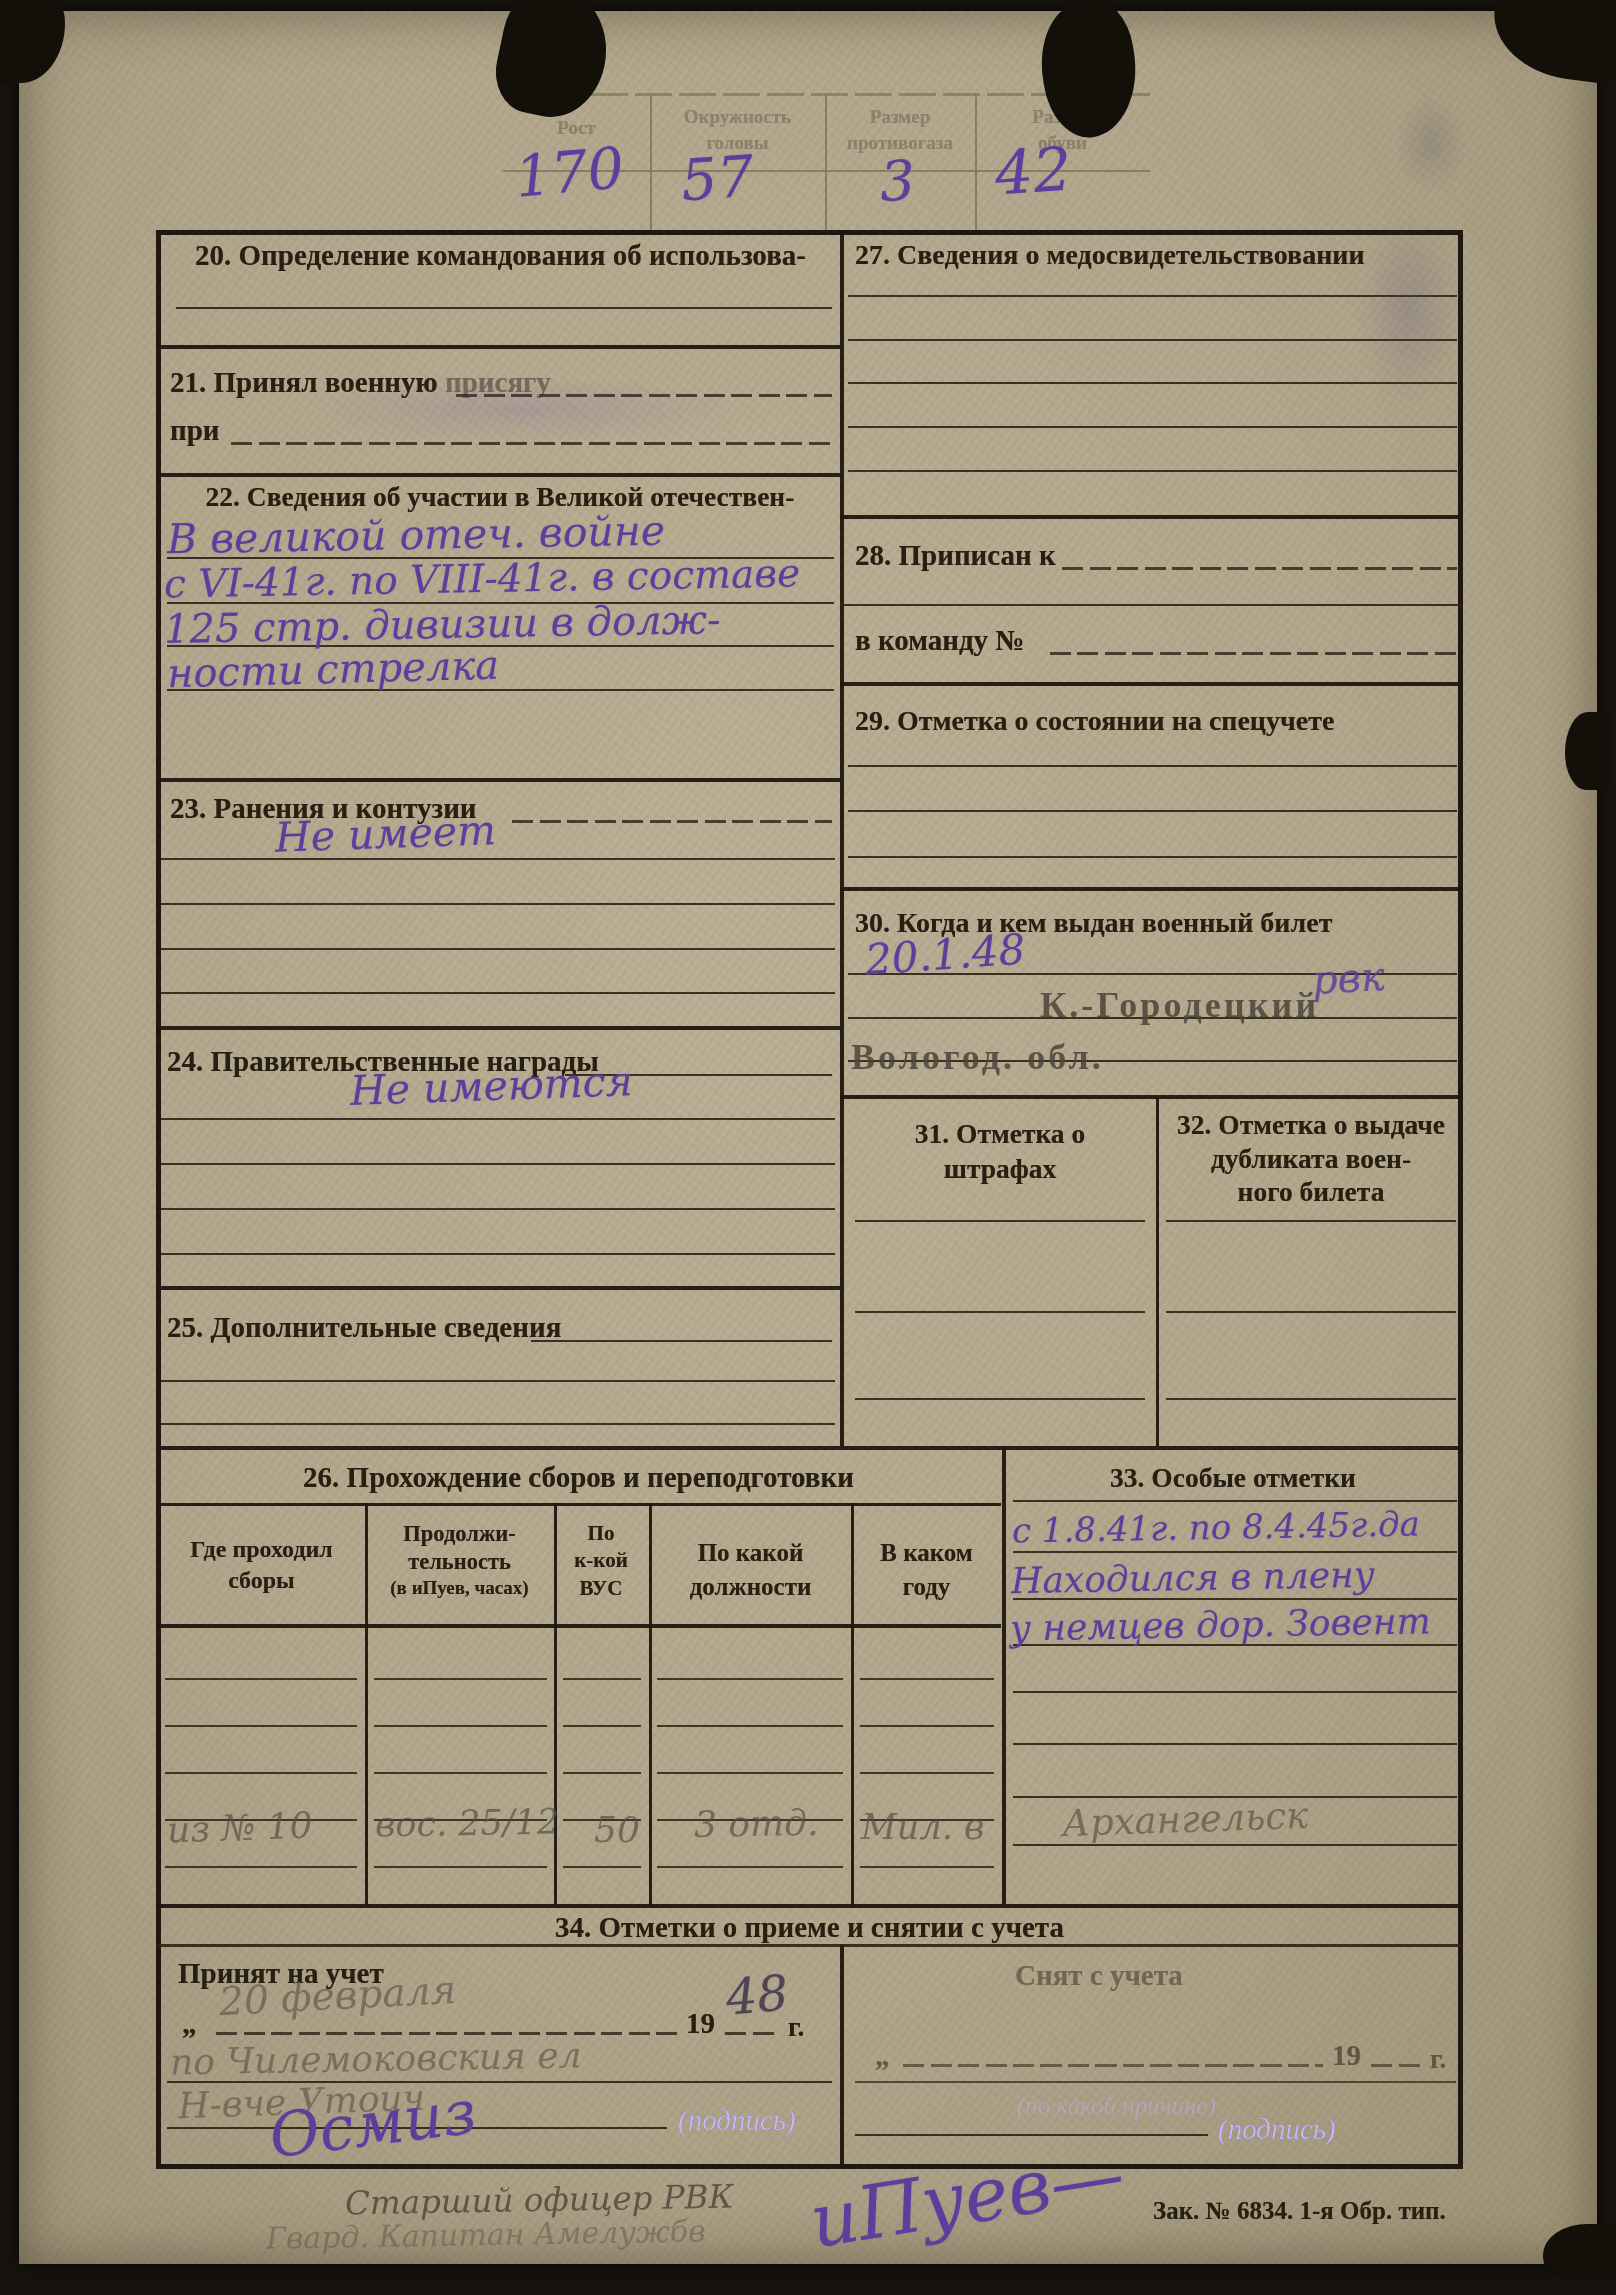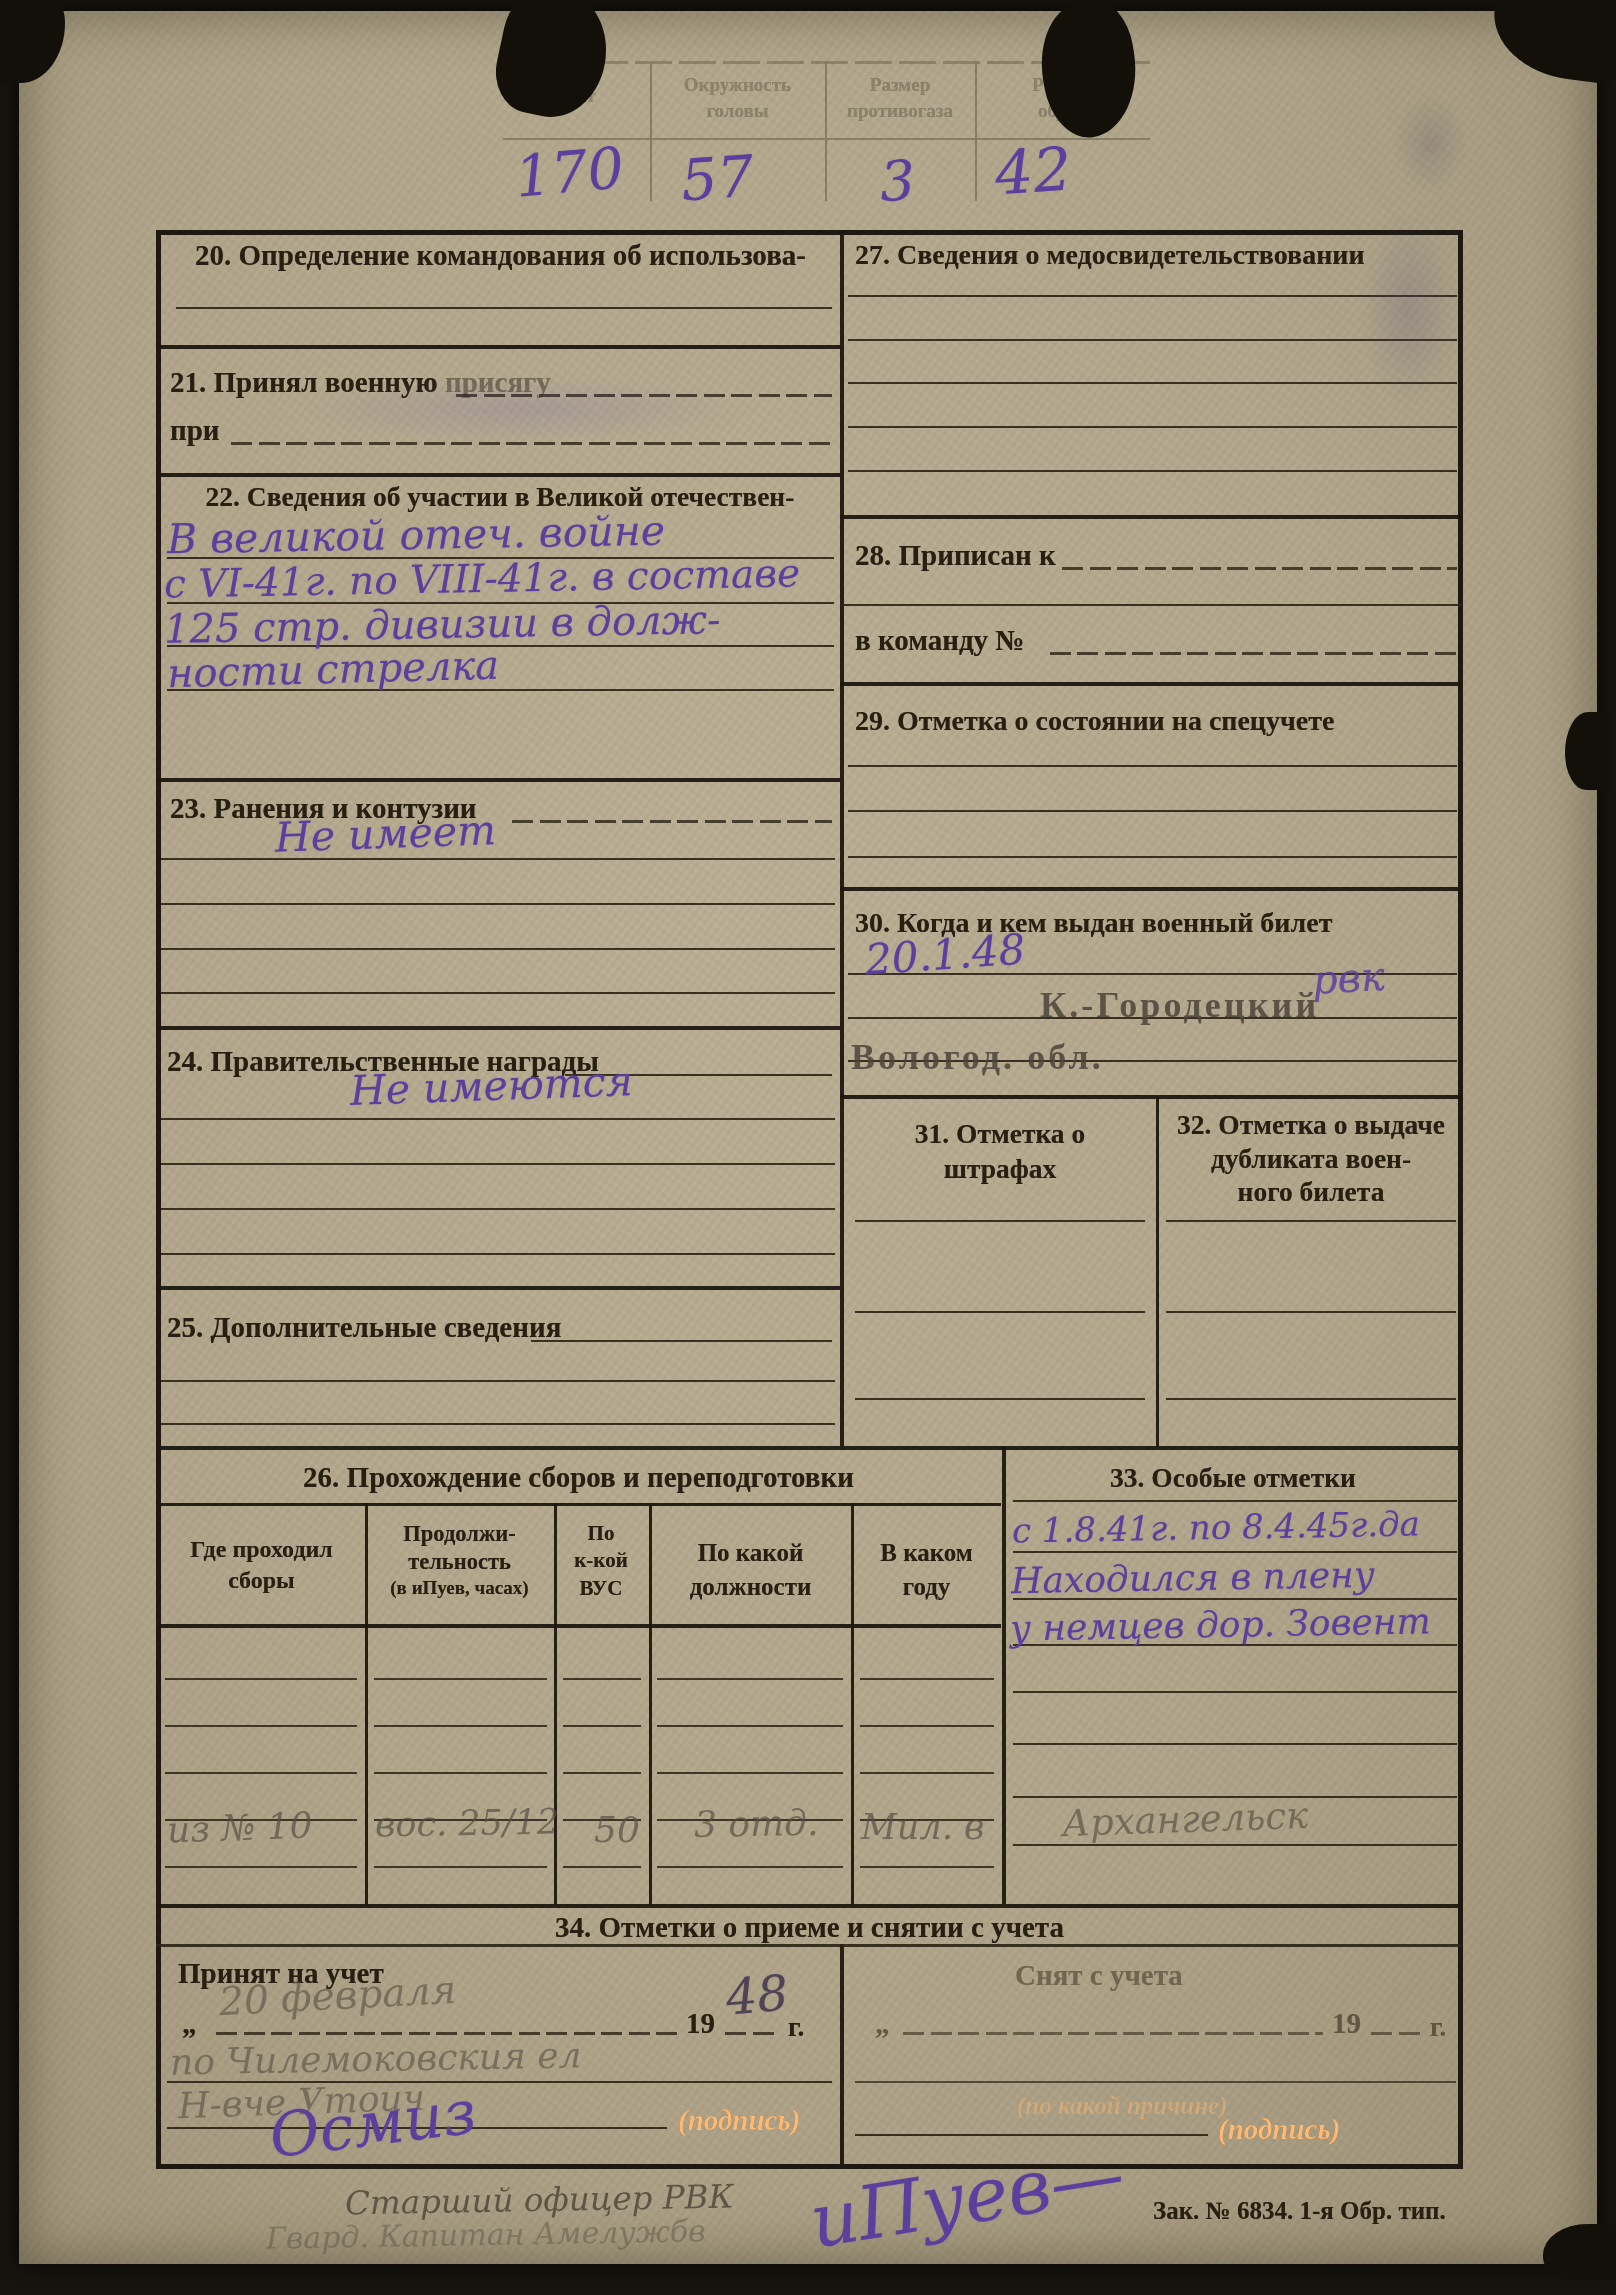"Окружность" .fade55 { margin-top: none -> 32px }
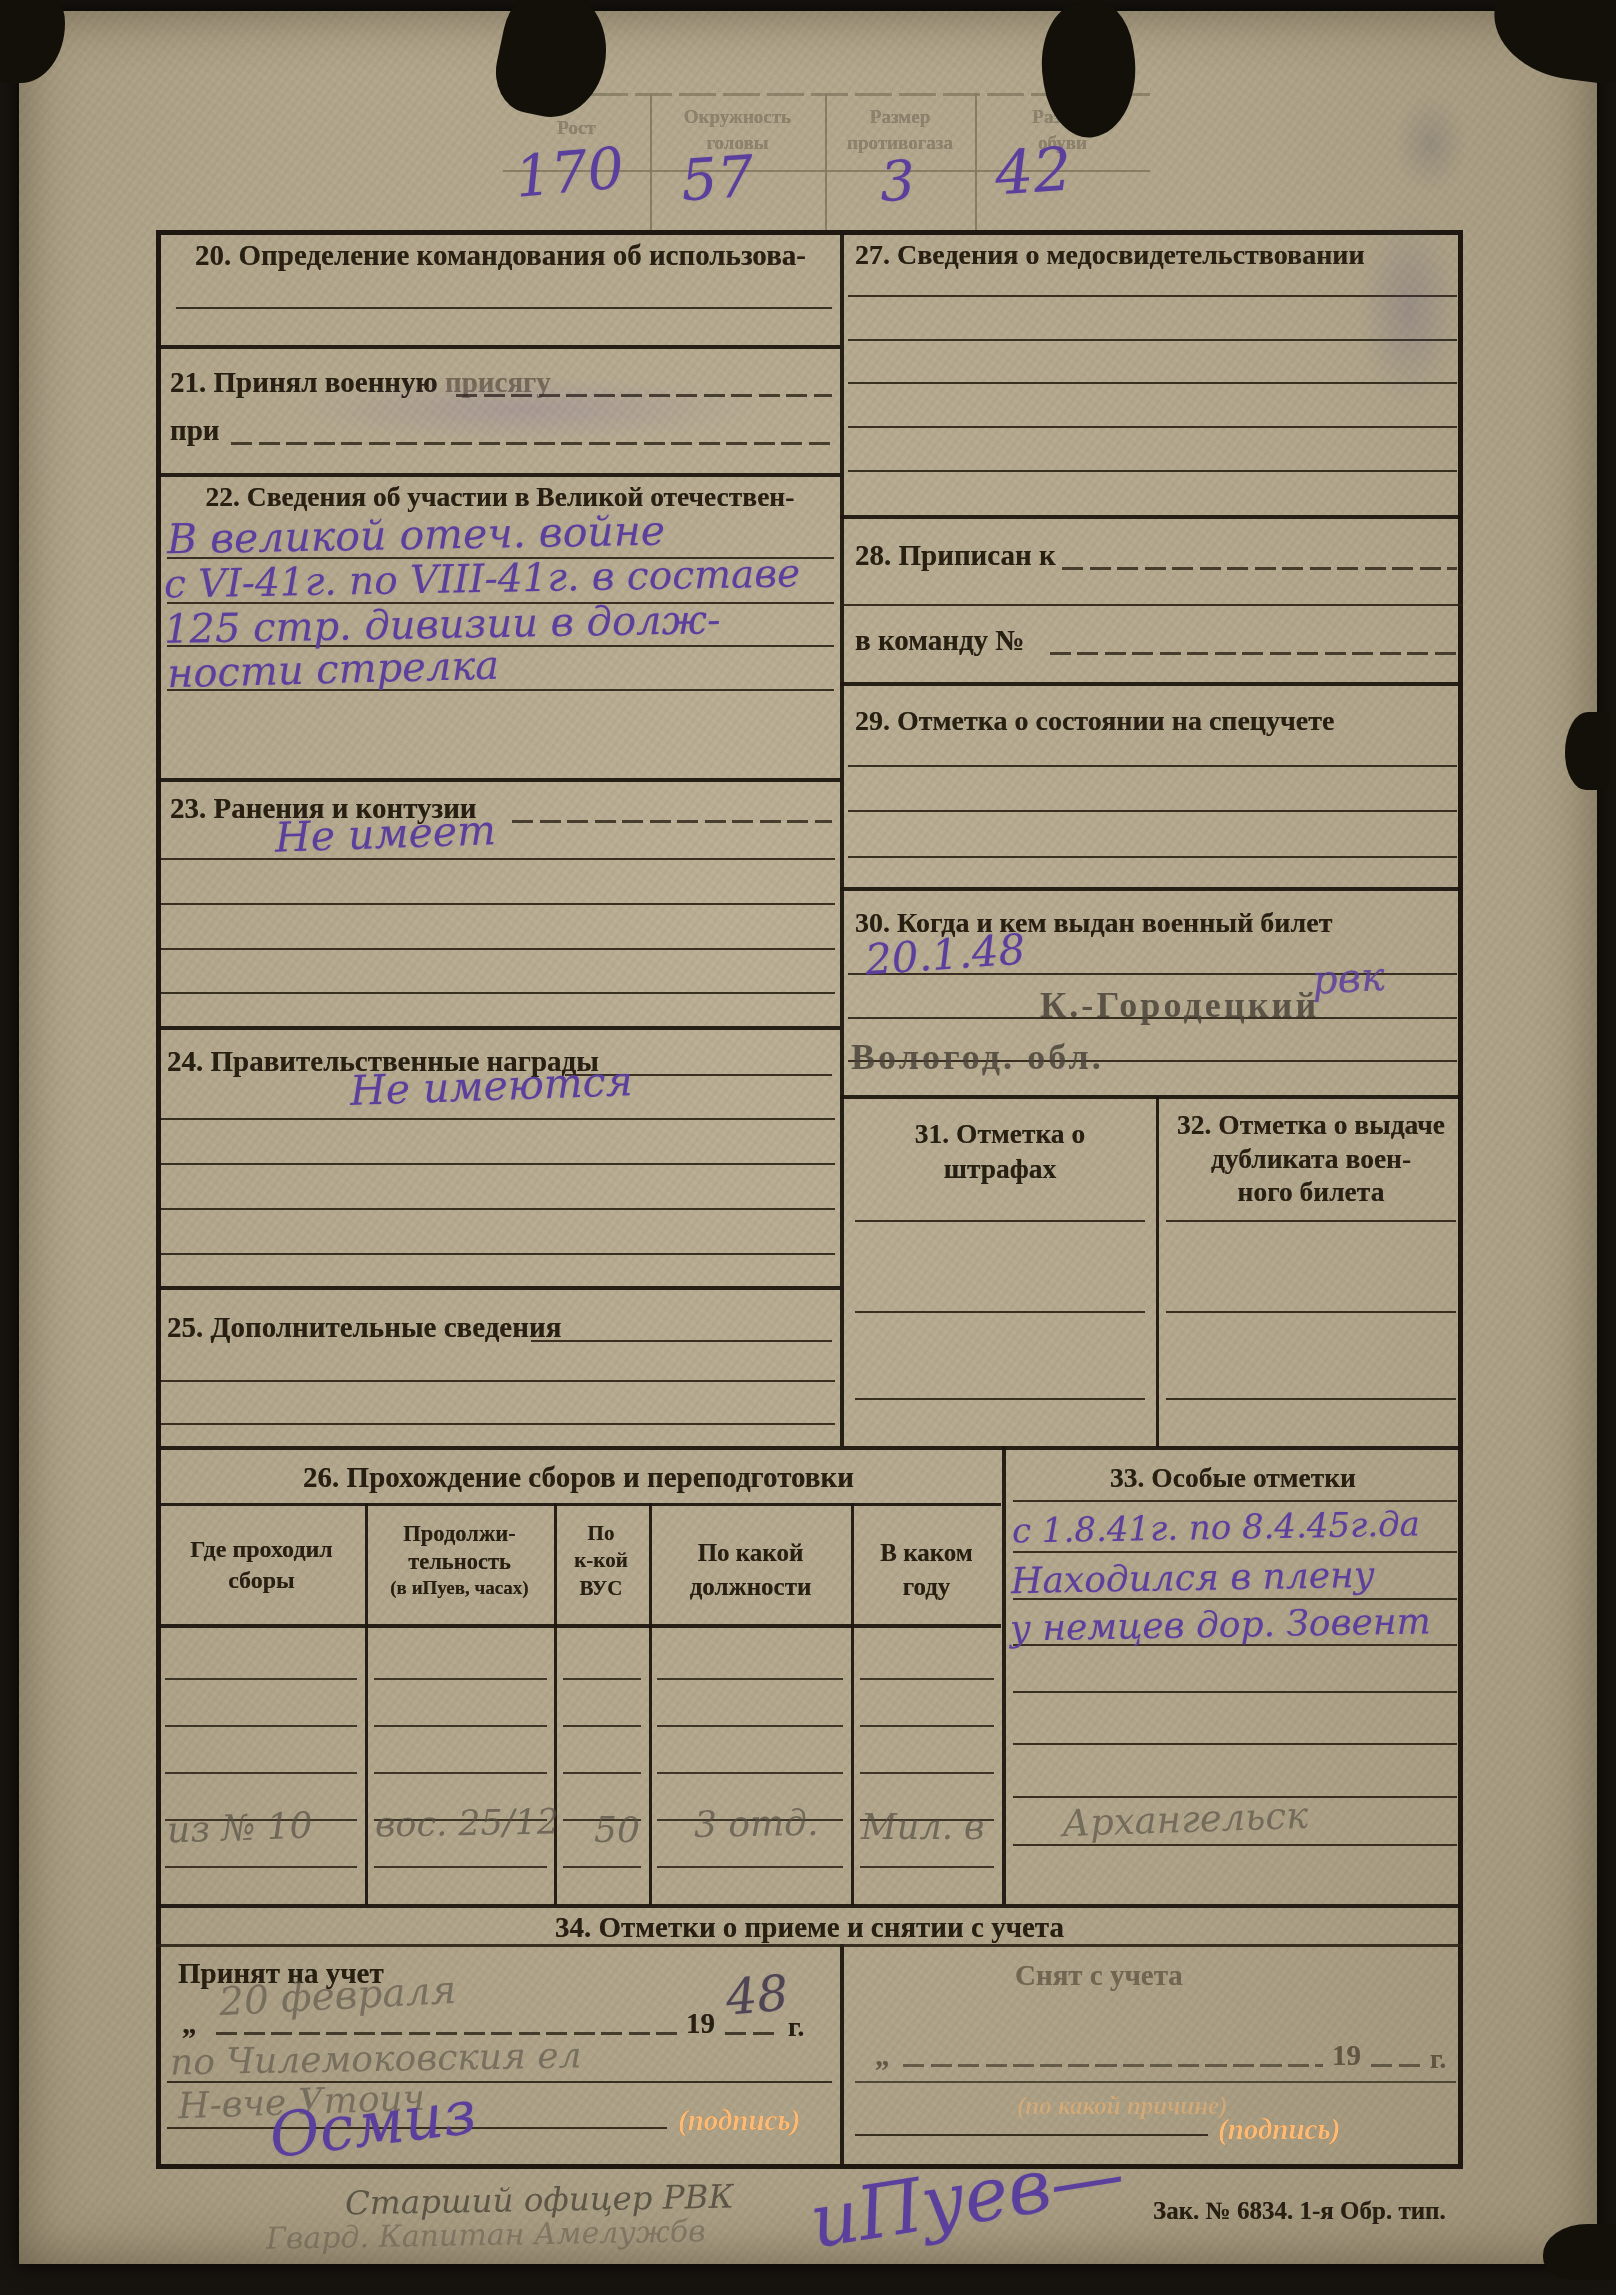"(подпись)" .icap { color: #fdba74 -> #c4b5fd; font-weight: 700 -> 400 }
